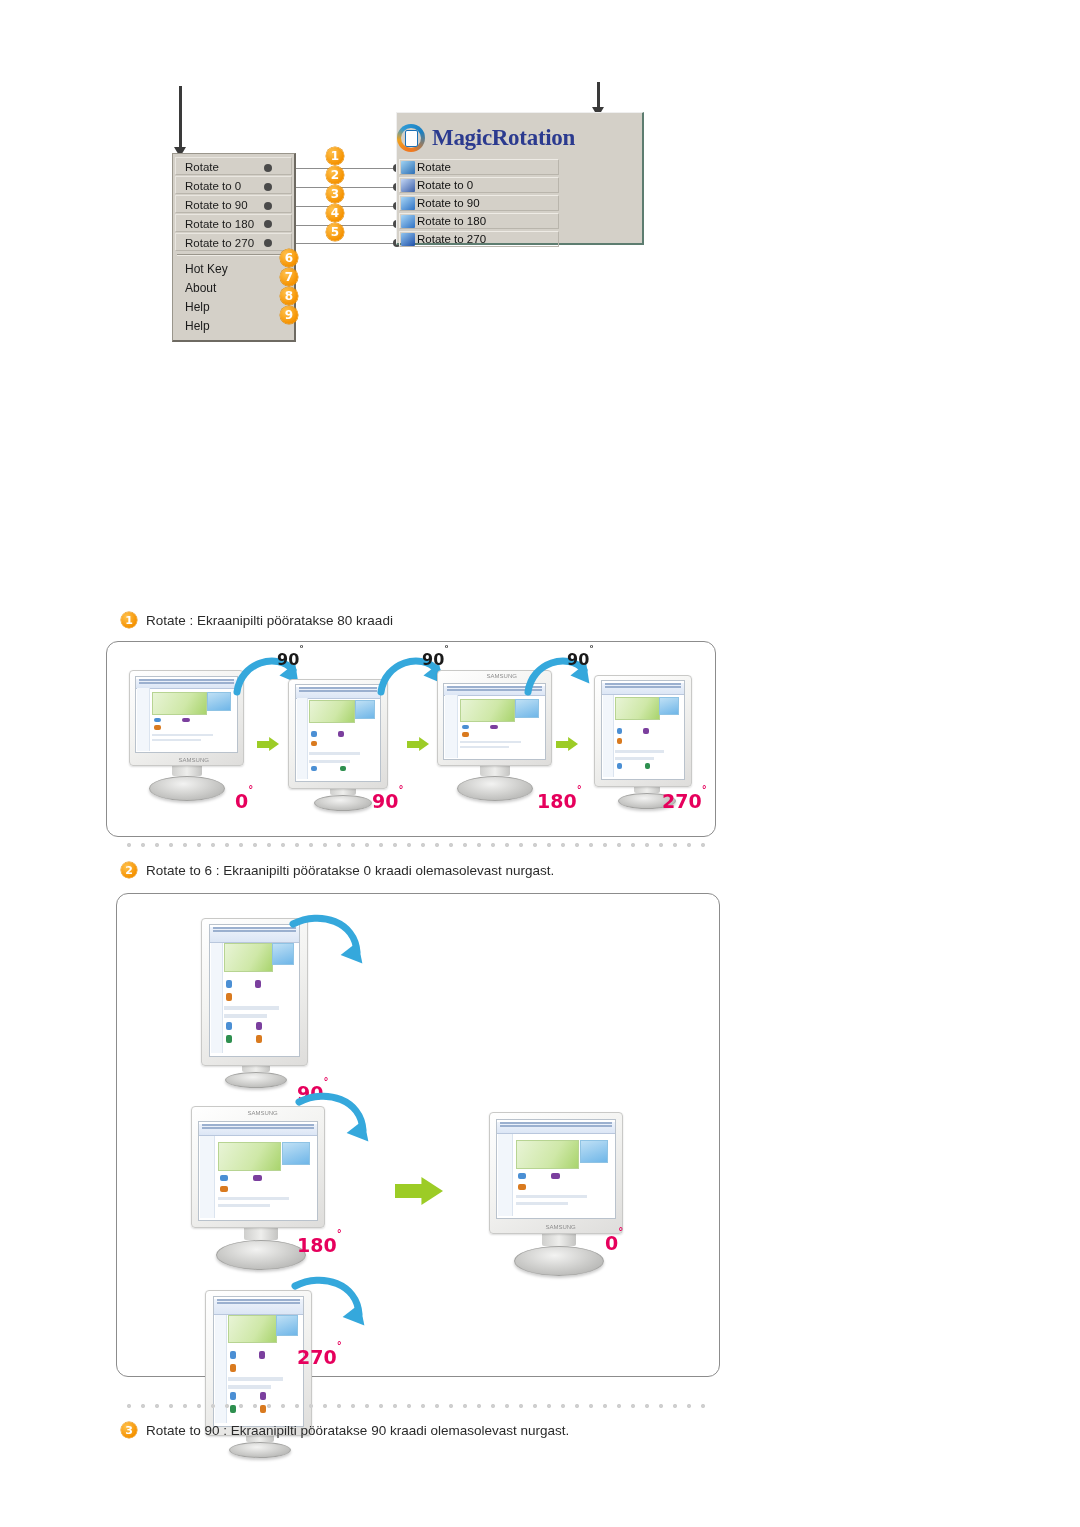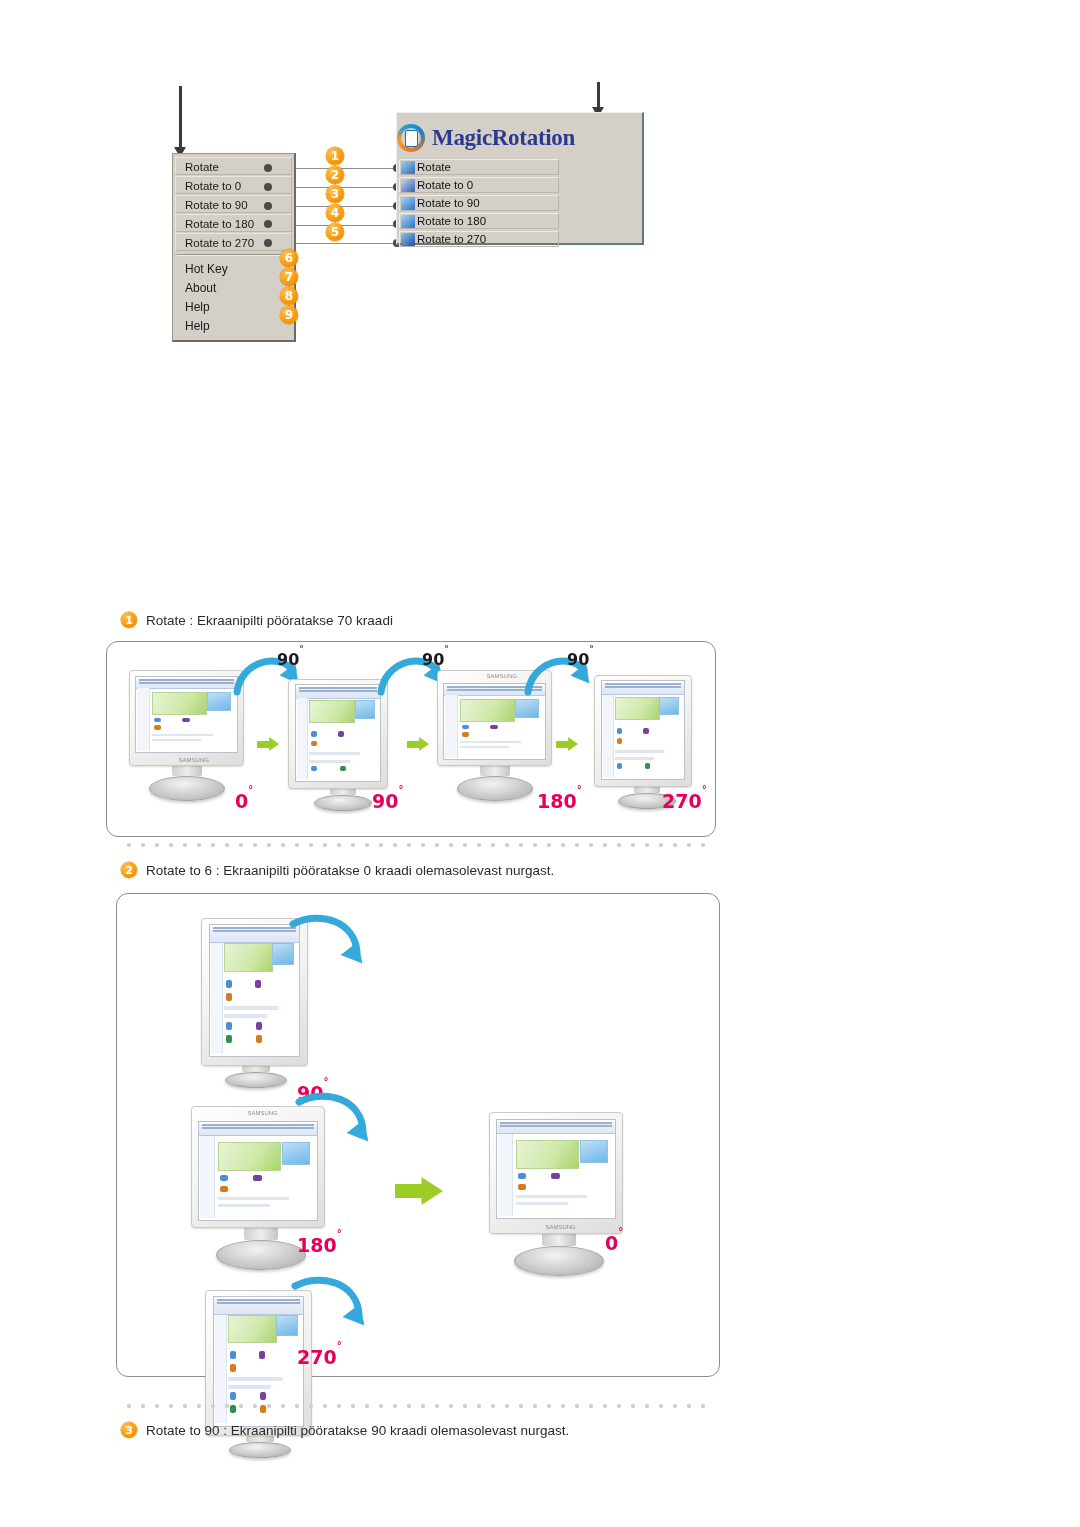"Rotate : Ekraanipilti pööratakse 70" span { text: 70 -> 80 }
